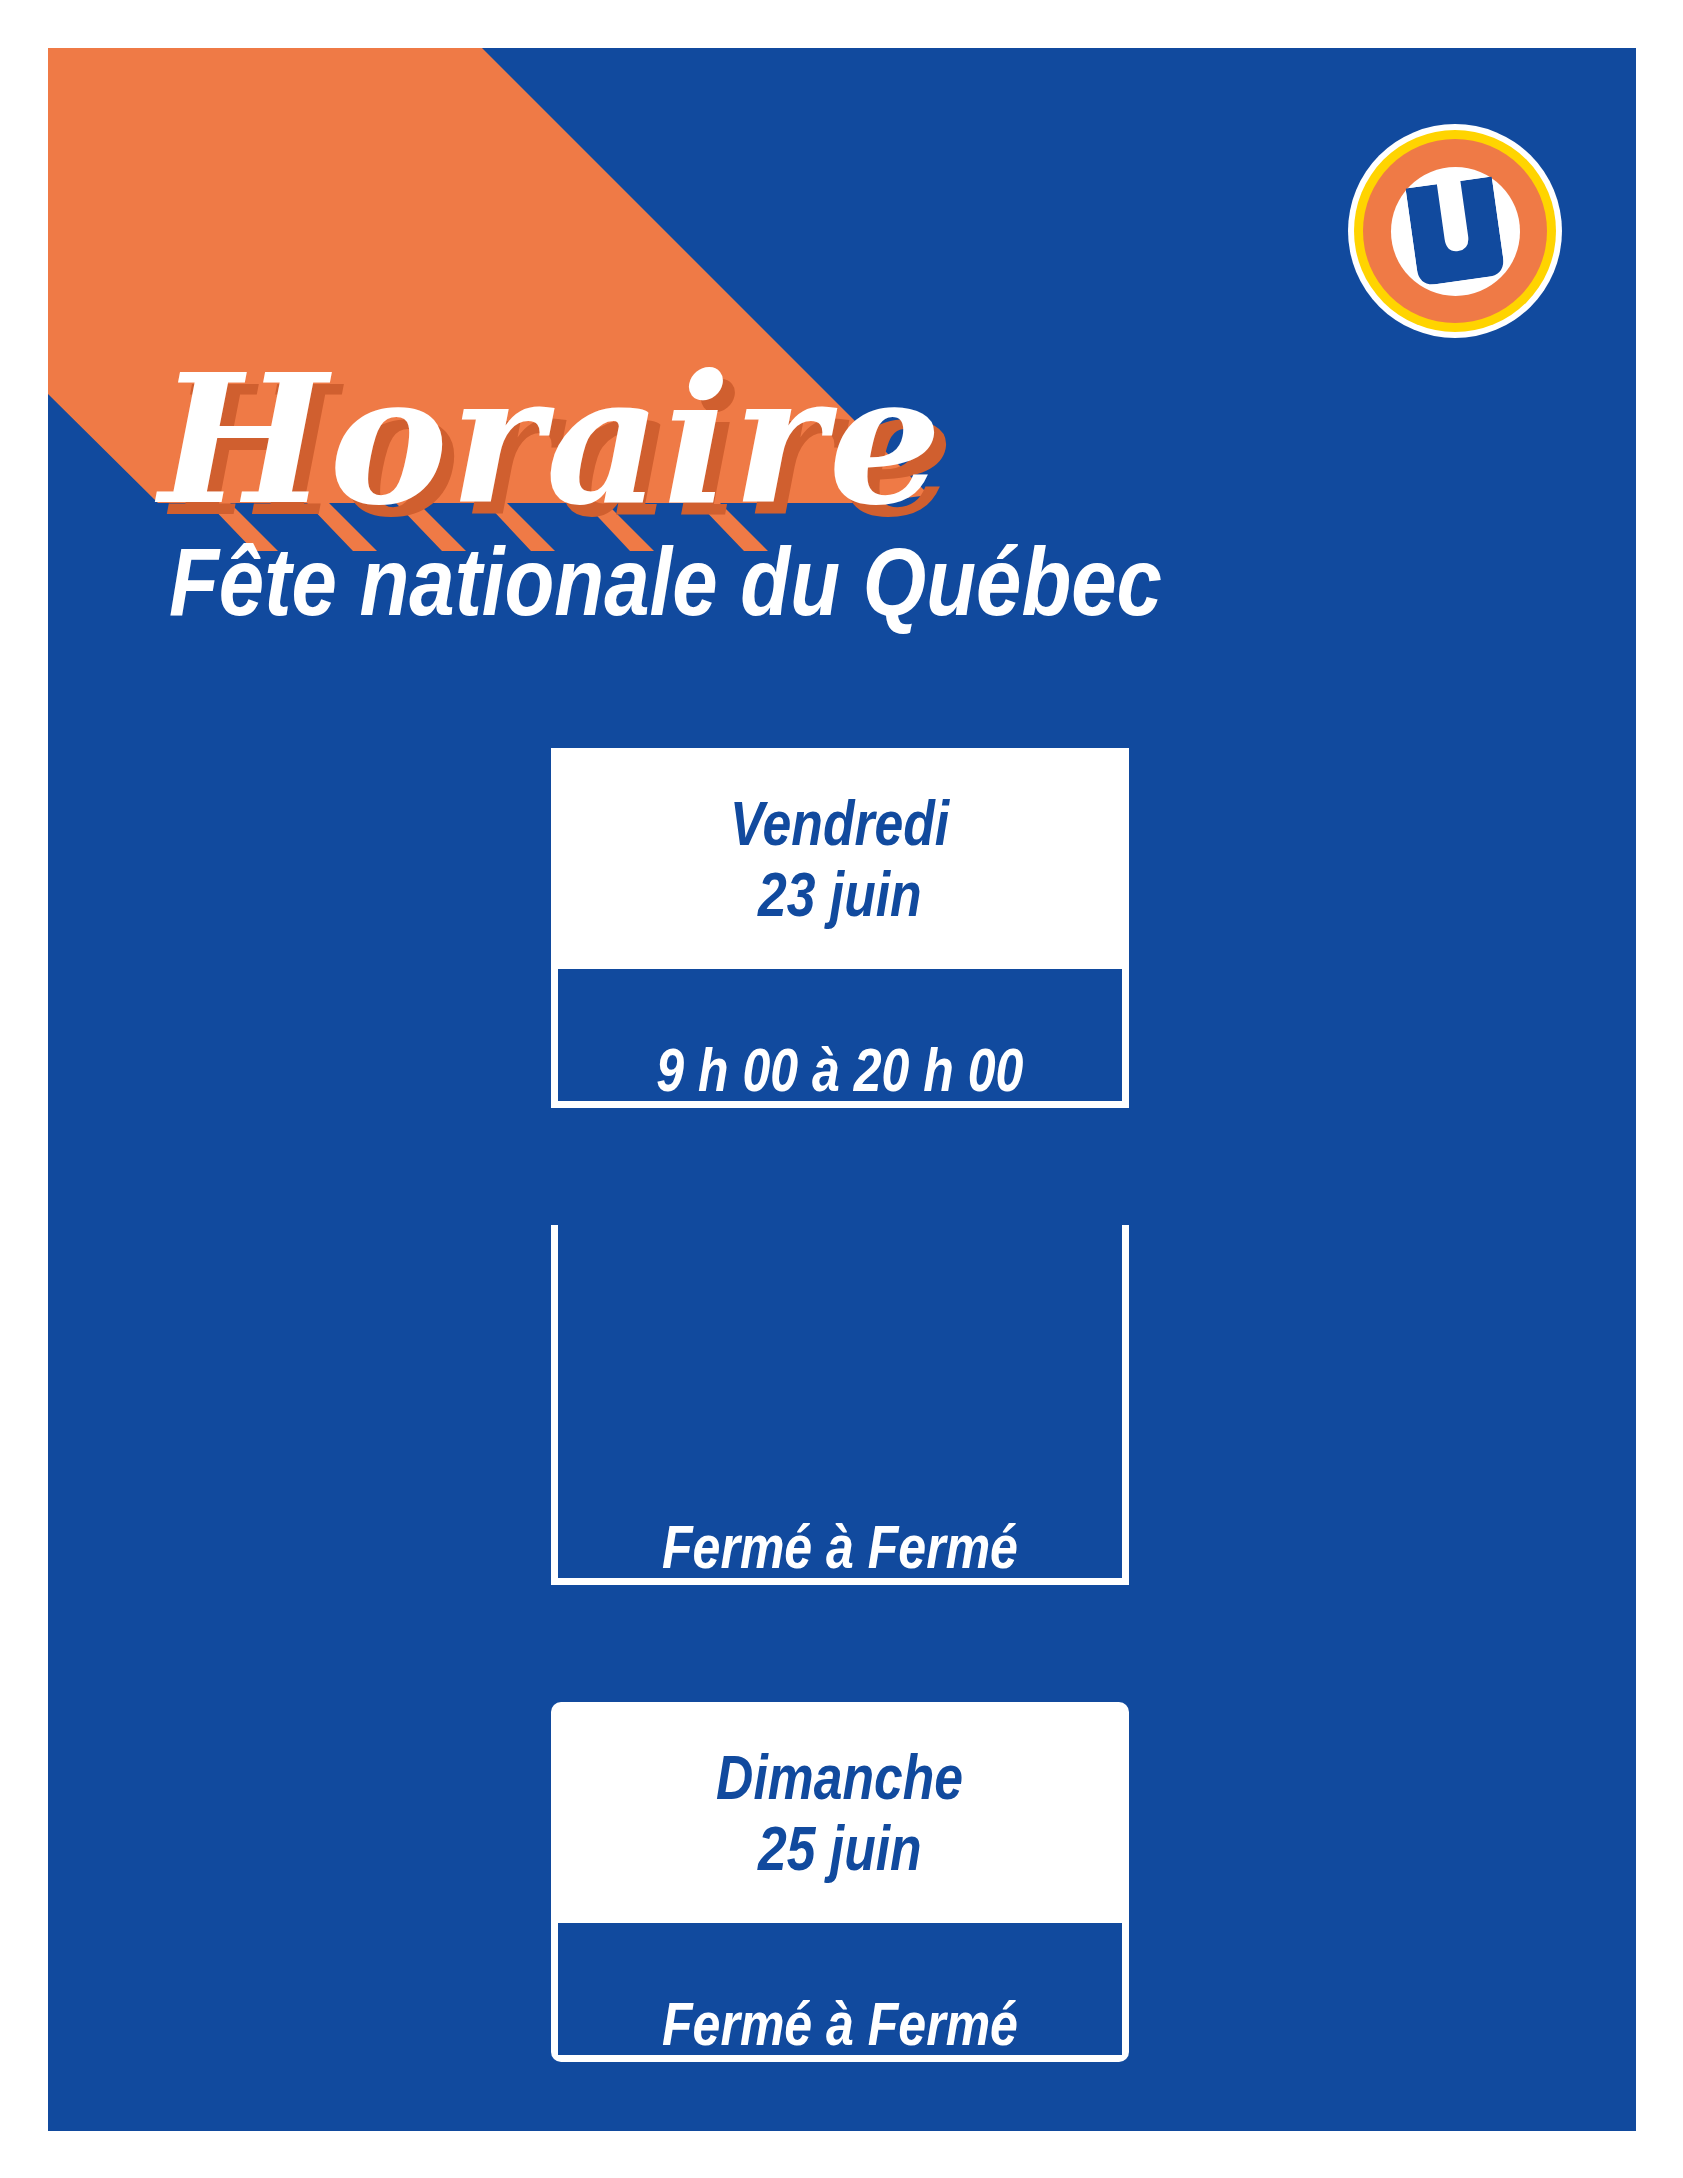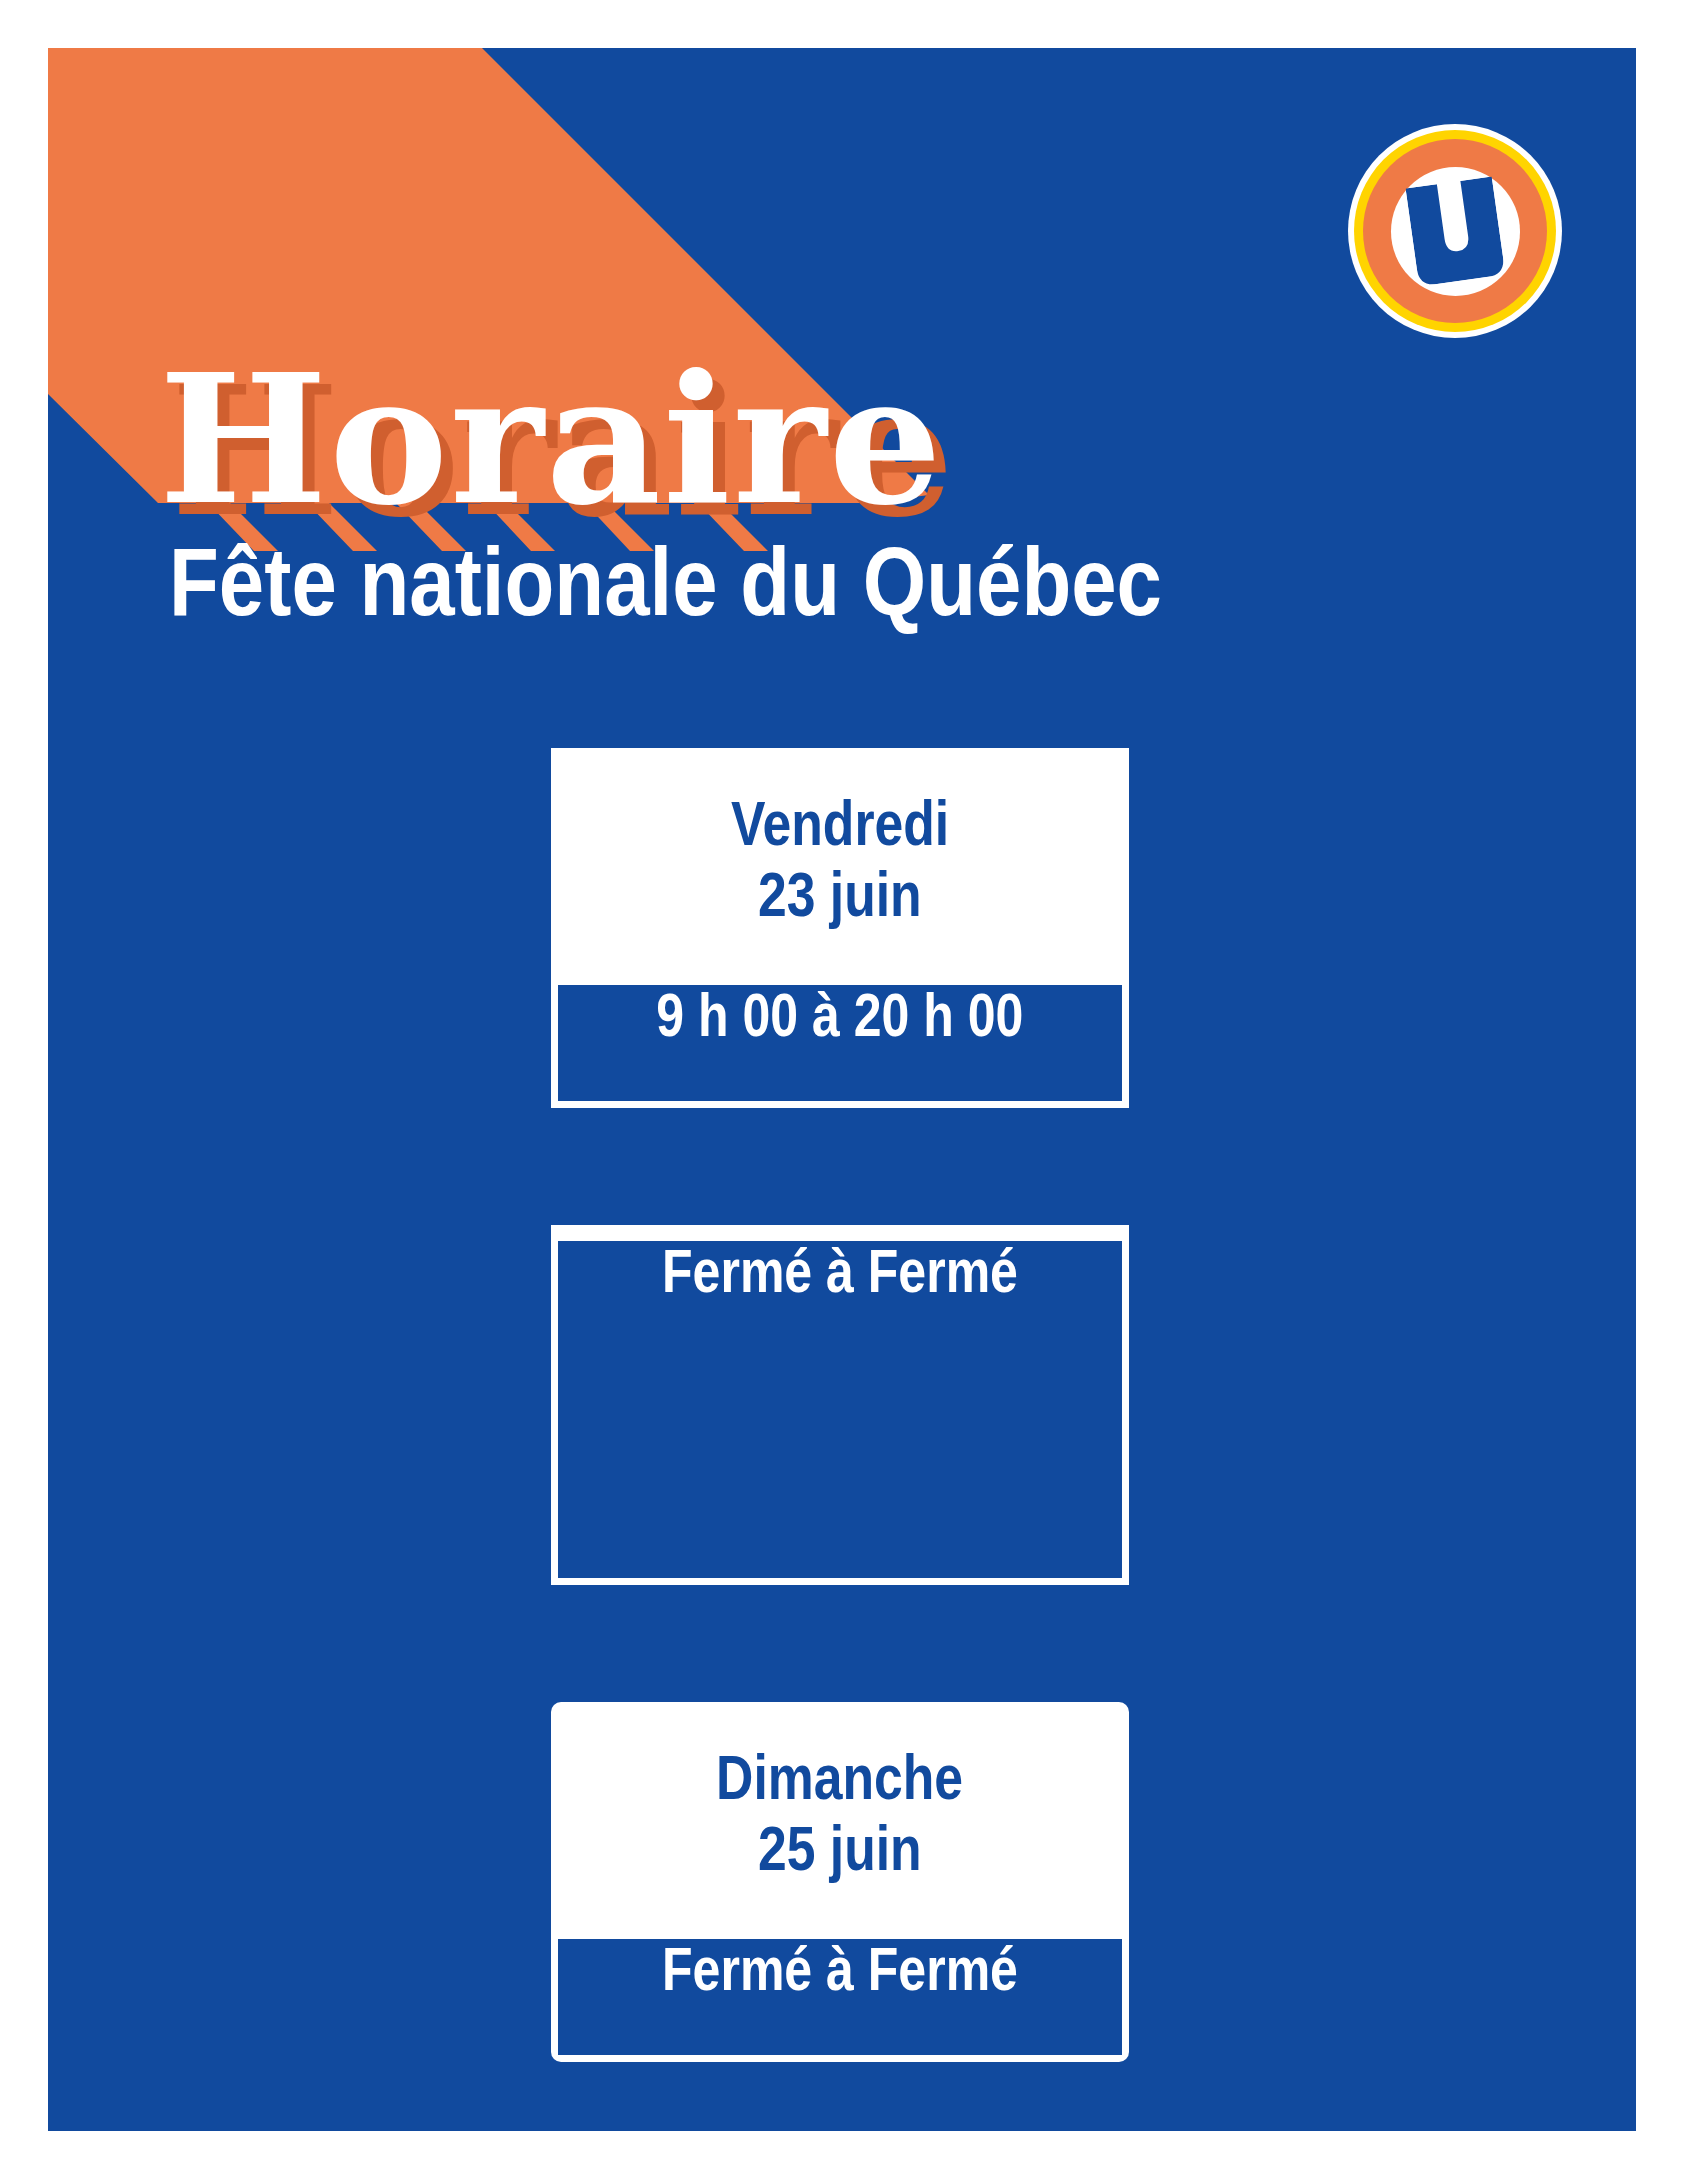"Horaire" .panel { font-style: none -> italic }
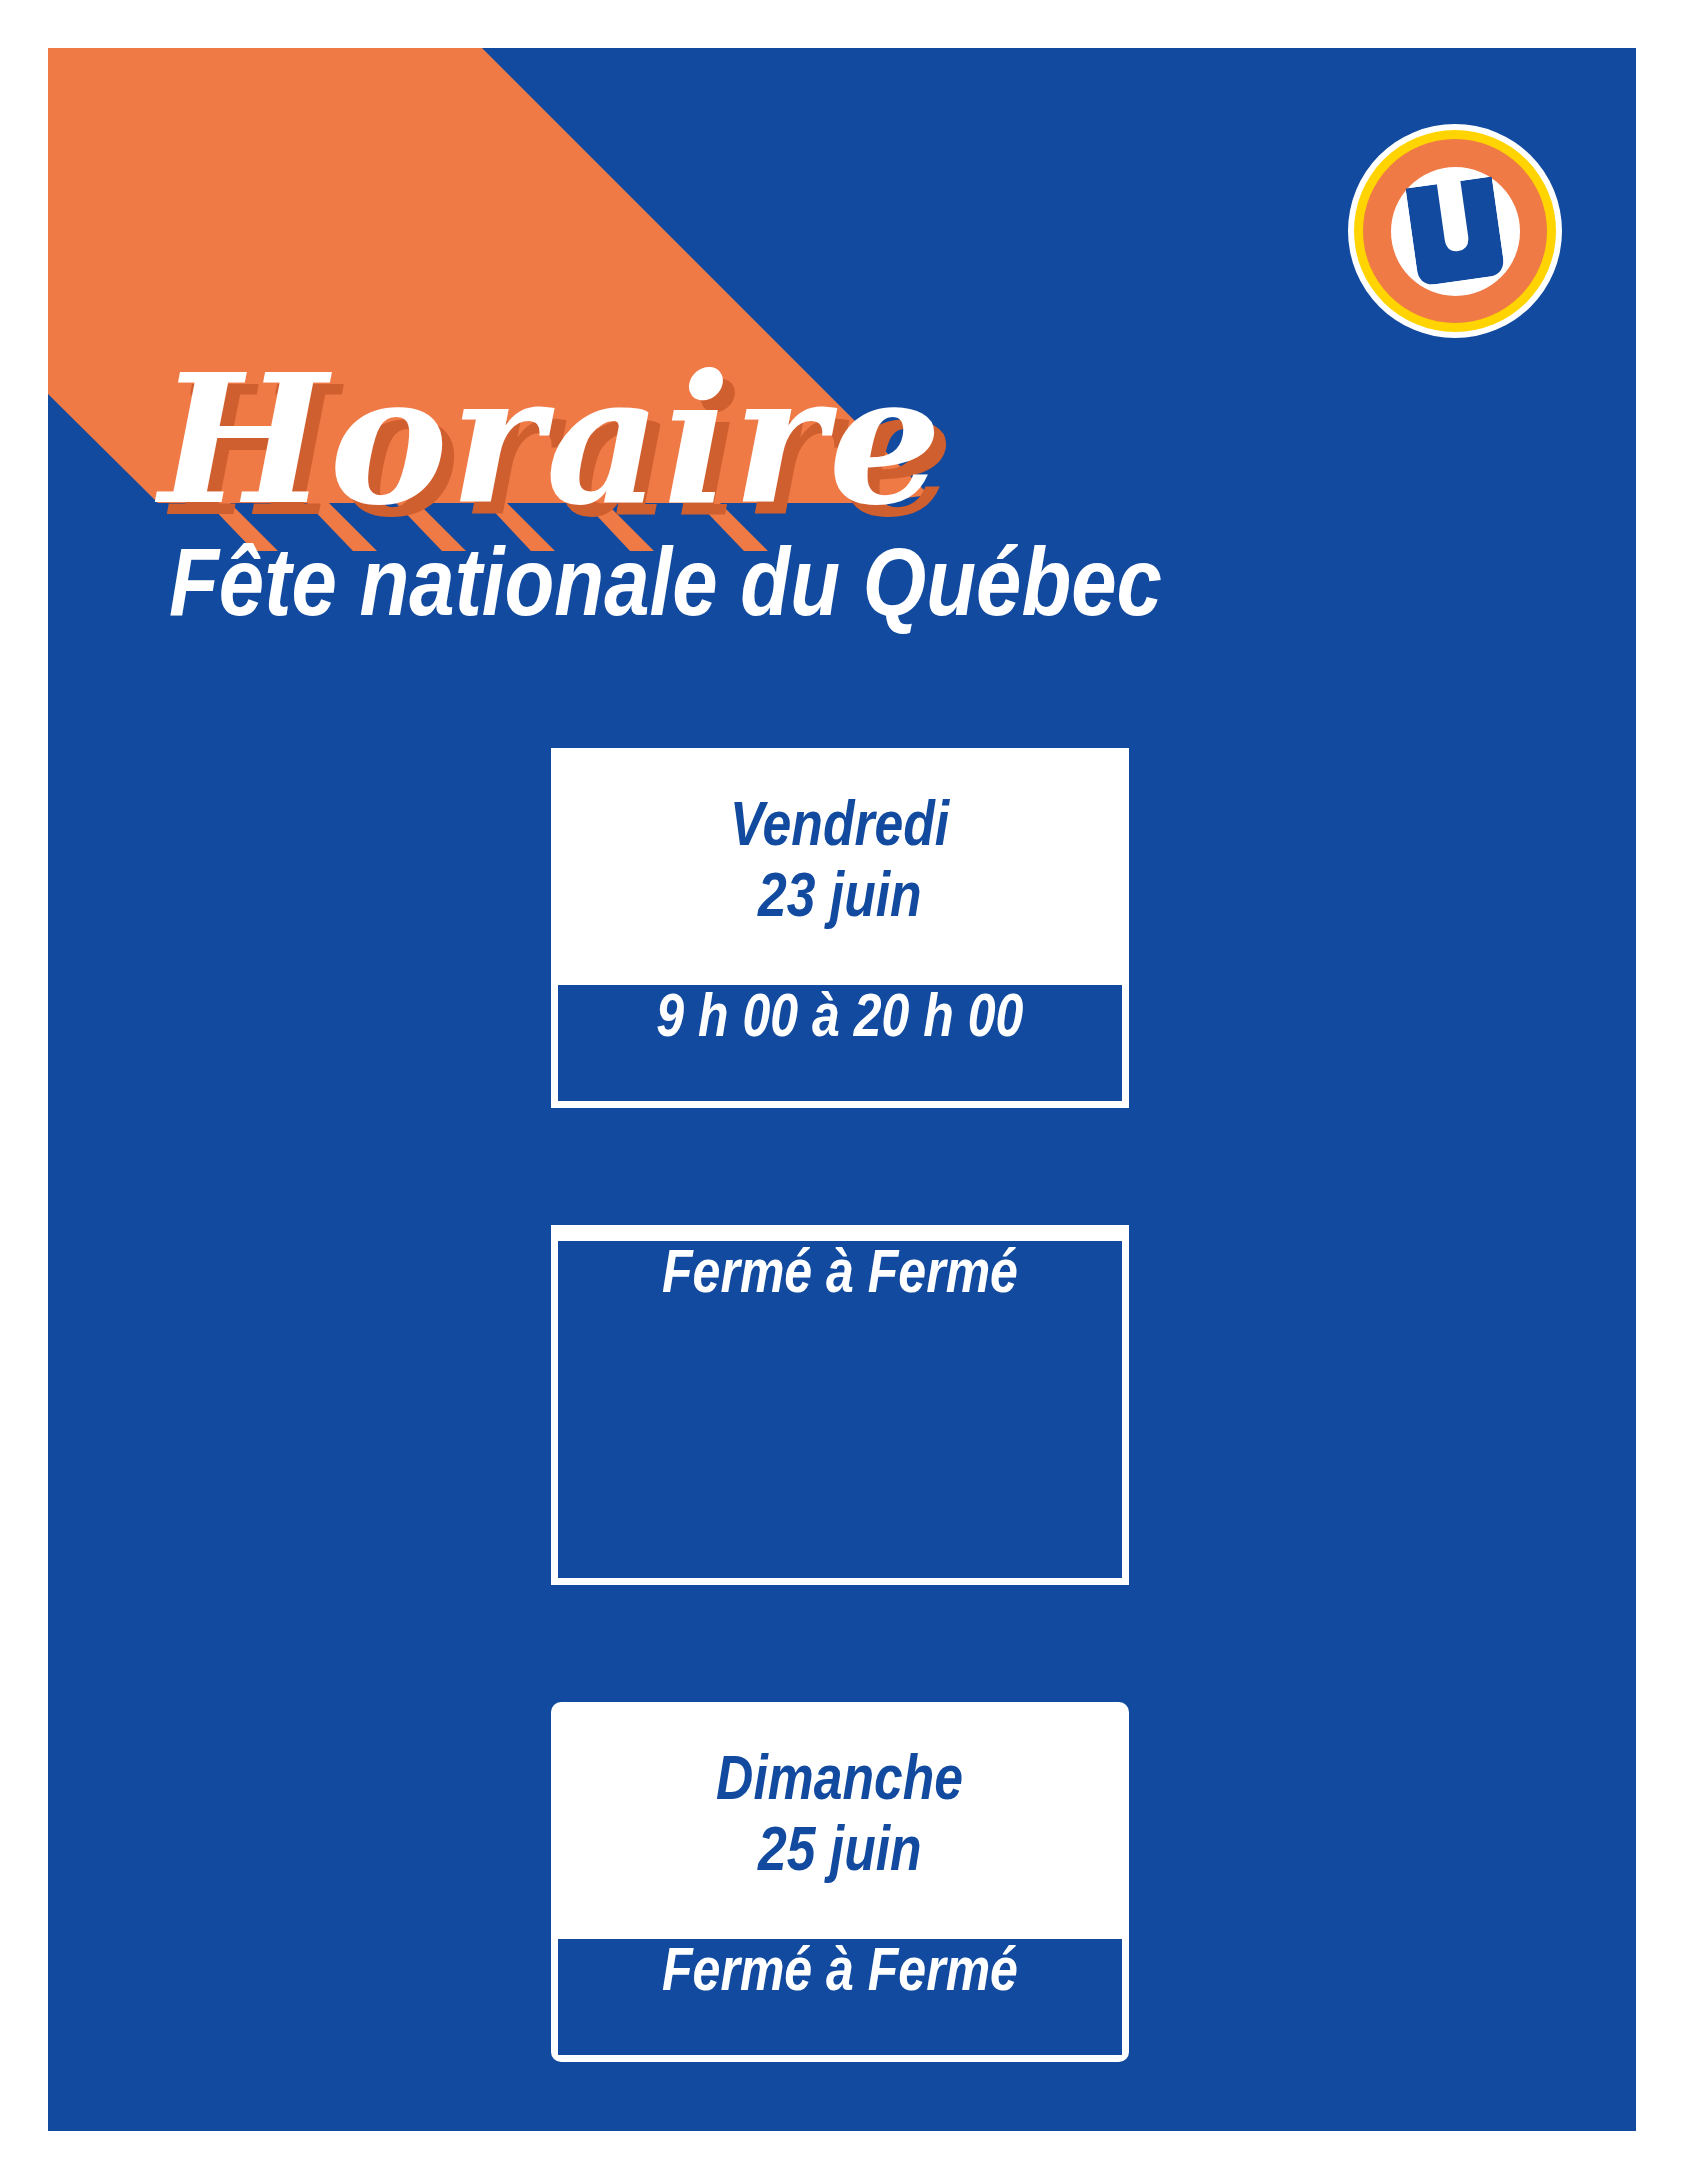"9 h 00 à 20" .hours-box { align-items: flex-start -> flex-end; margin-top: 16px -> none }
